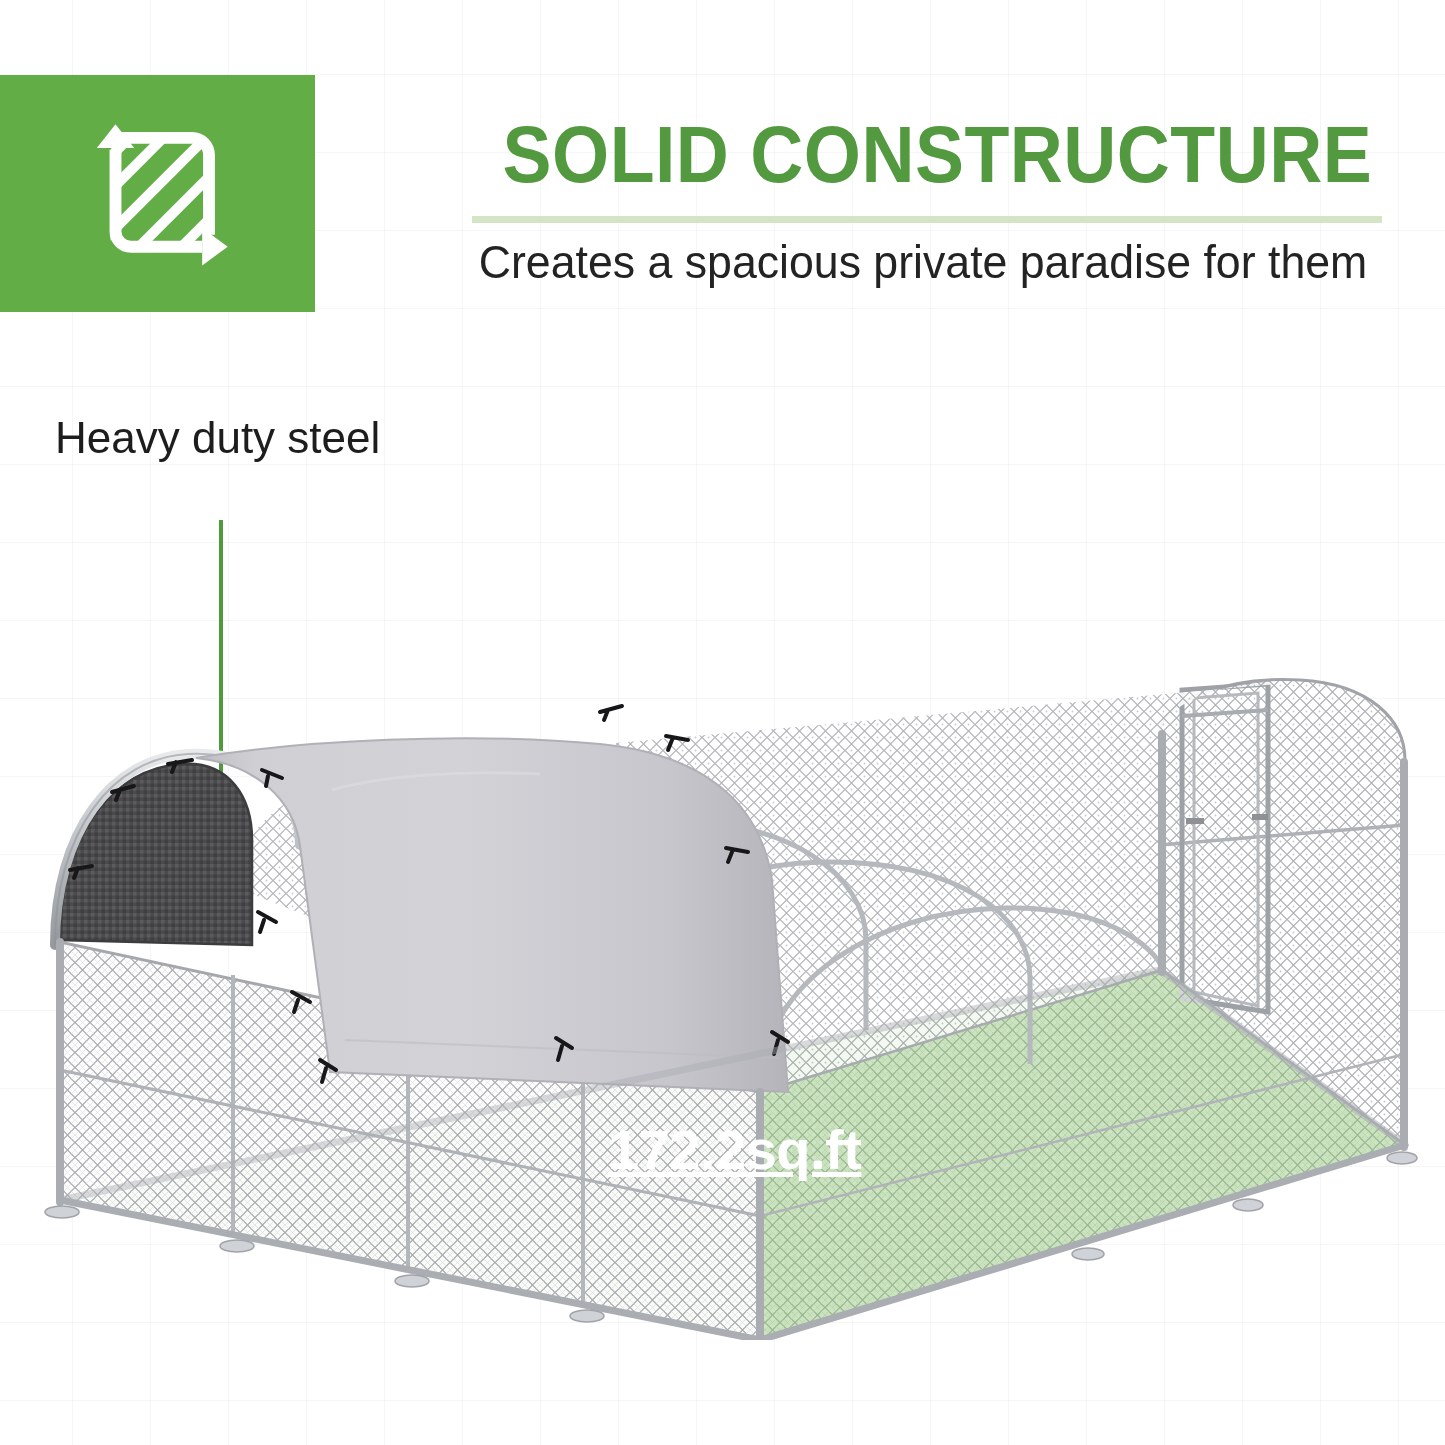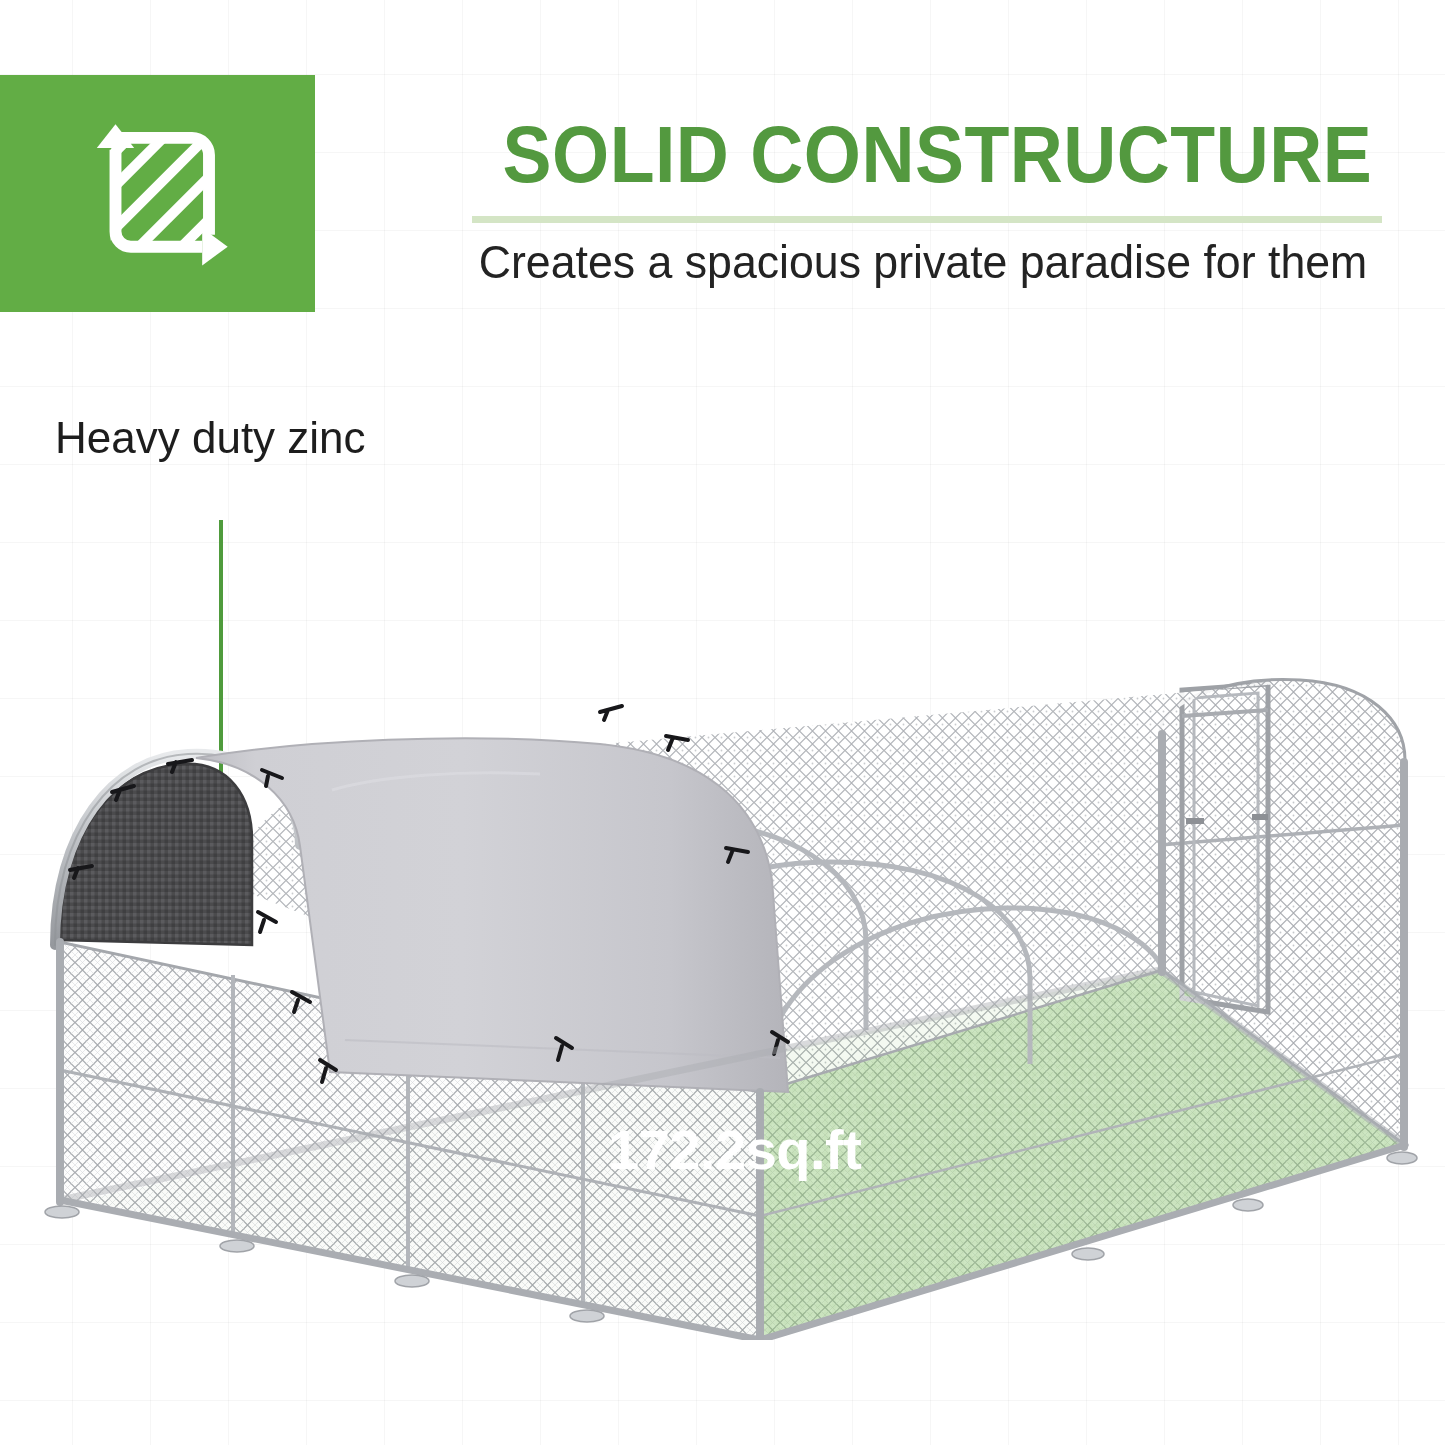"Heavy duty zinc" div { text: zinc -> steel }
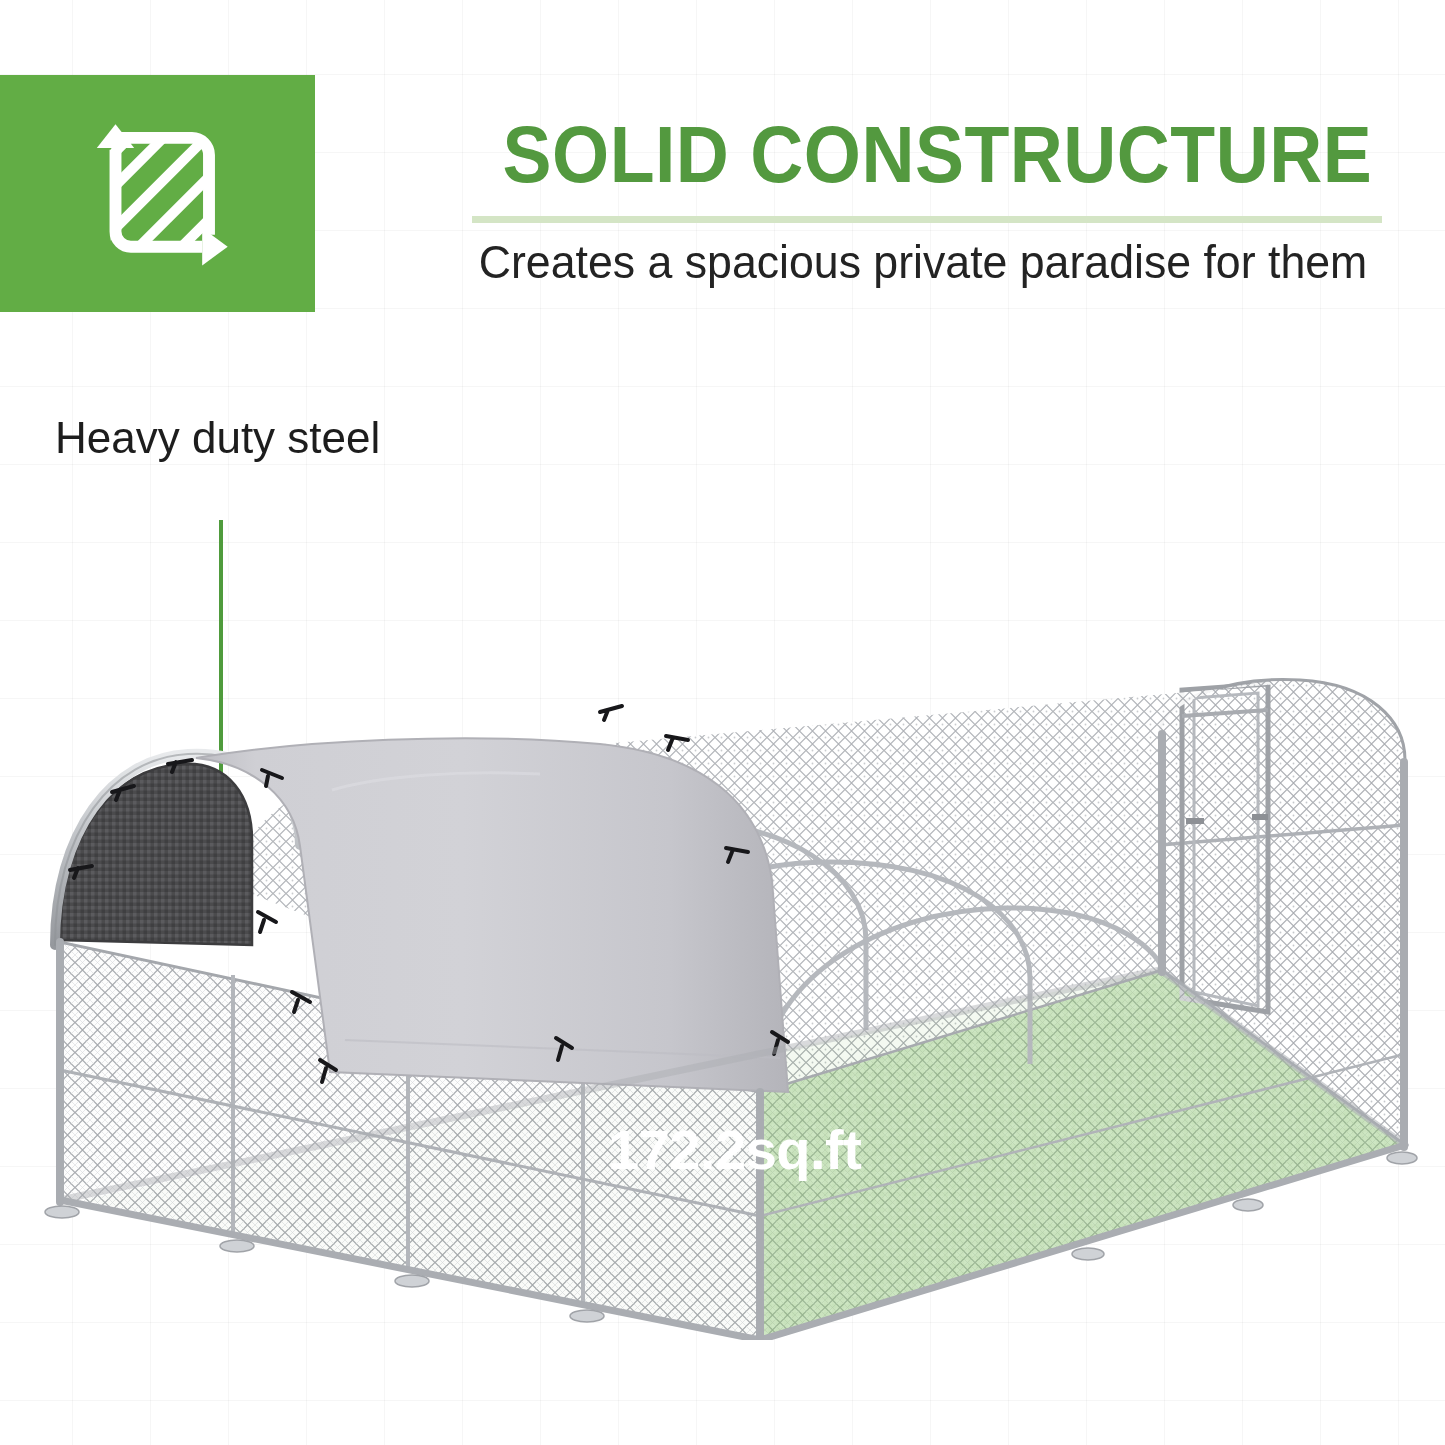"172.2sq.ft" #area-label { text-decoration: none -> underline }
